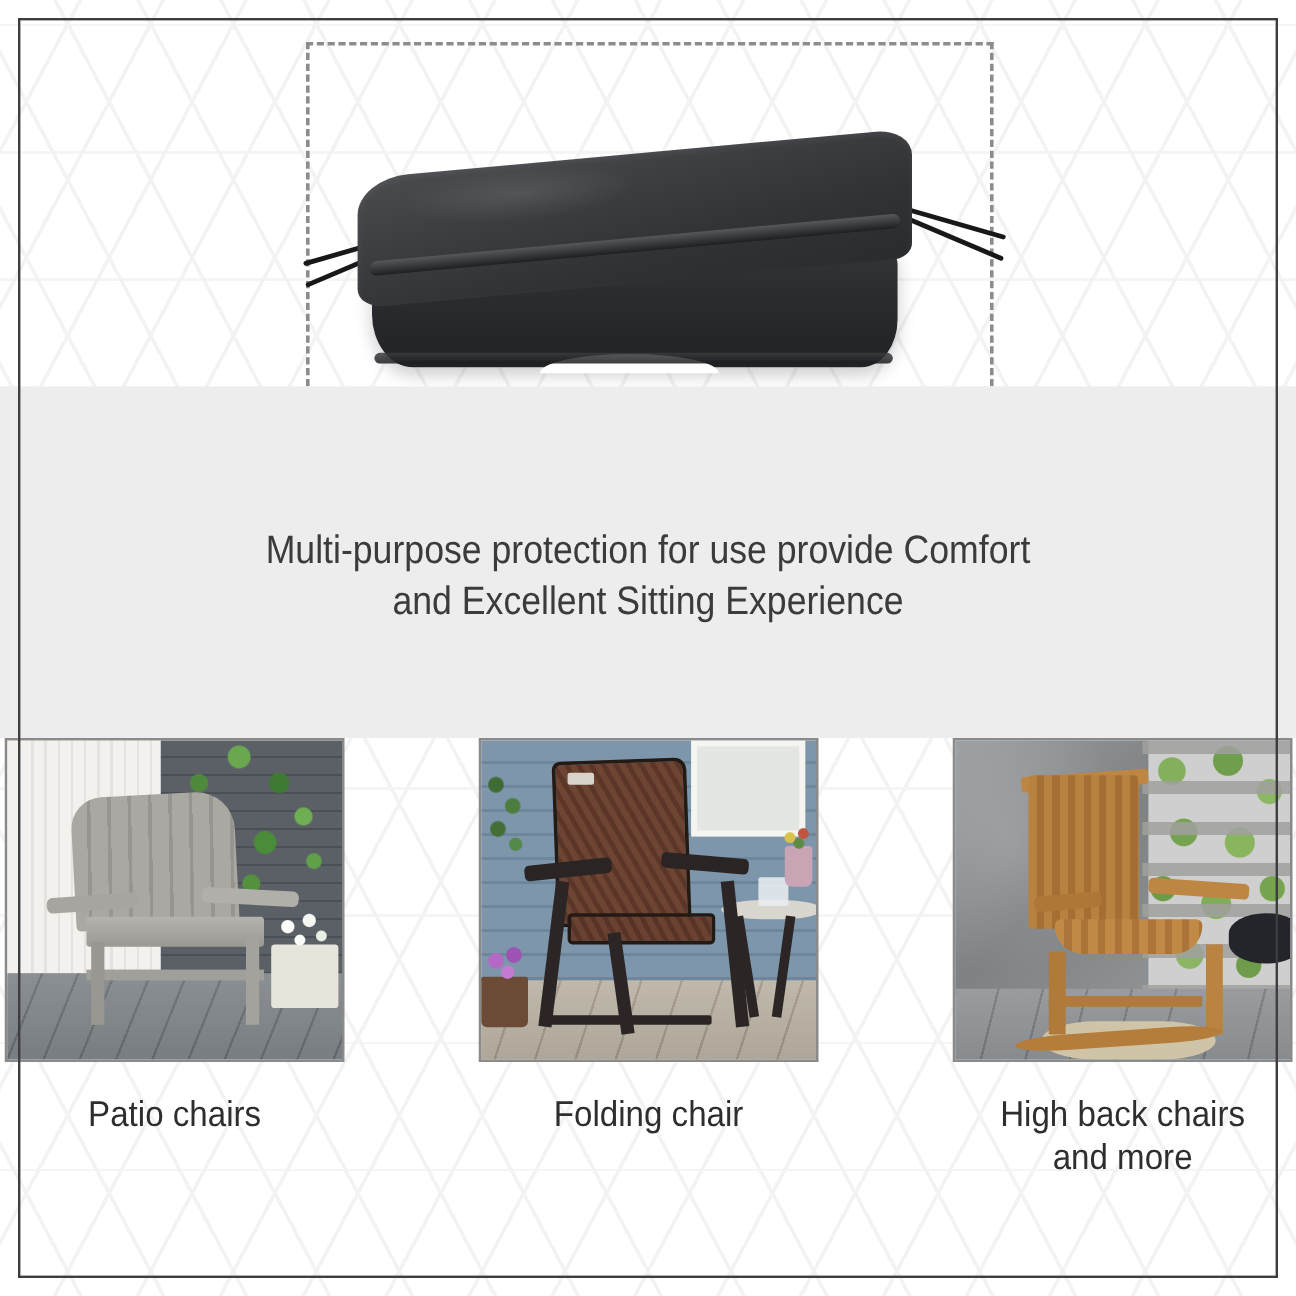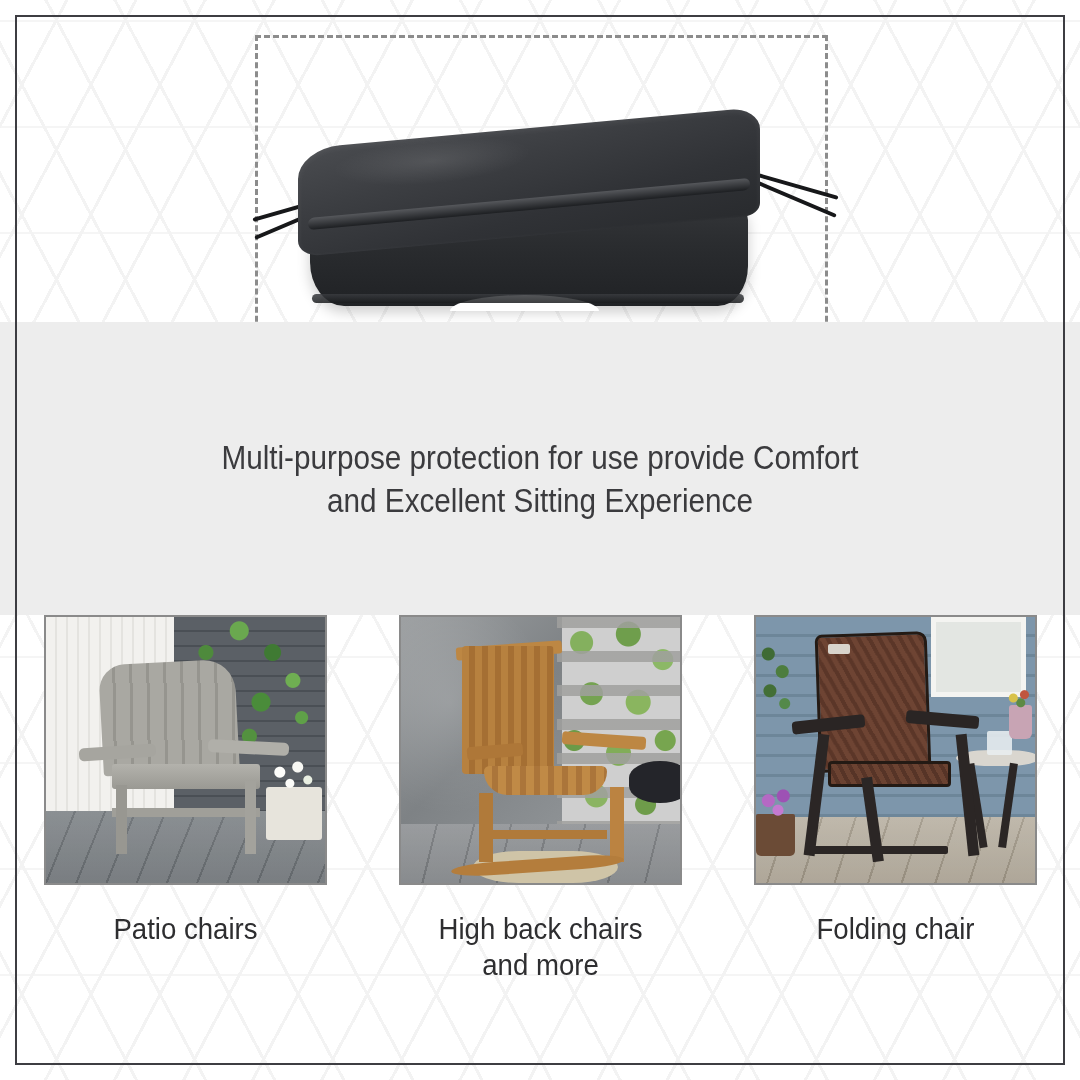"Patio chairs" .cards { gap: 72px -> 112px }
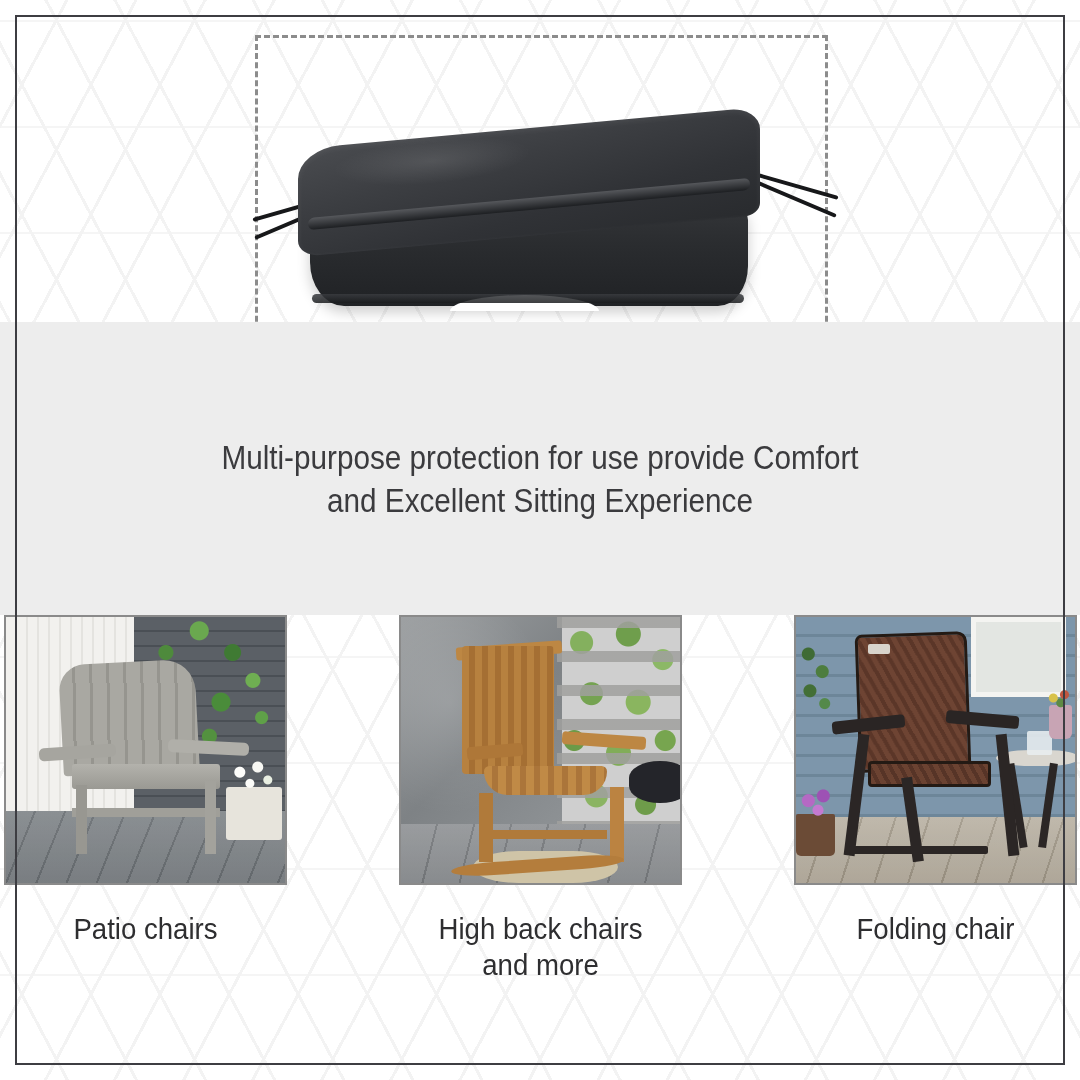"High back chairs" div.card { order: before "Folding chair" -> after "Folding chair" }
